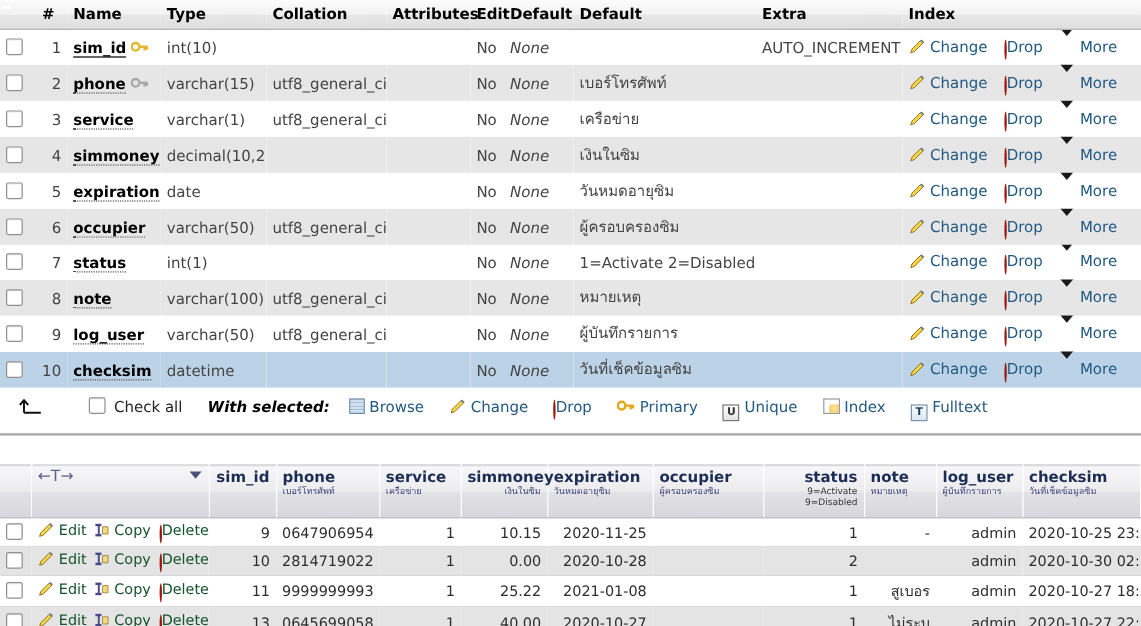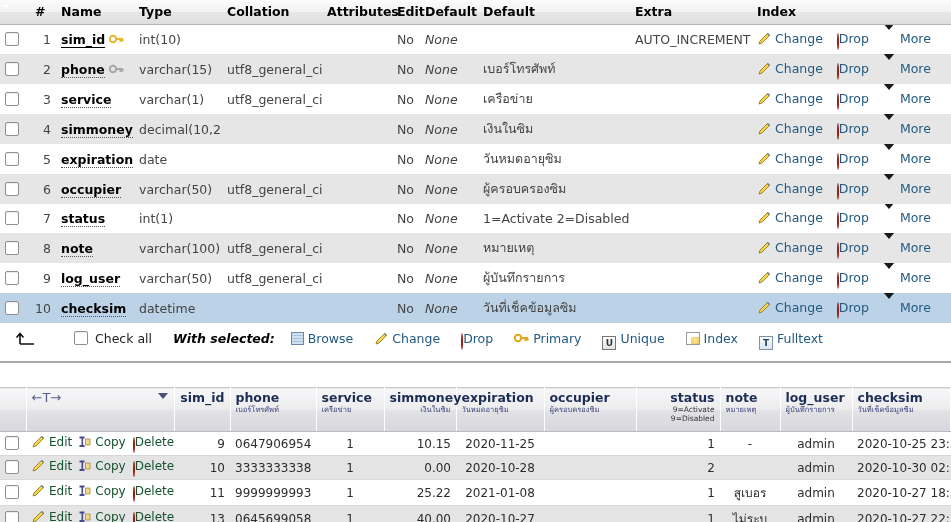"0647906954" .d-l { text-align: center -> right }
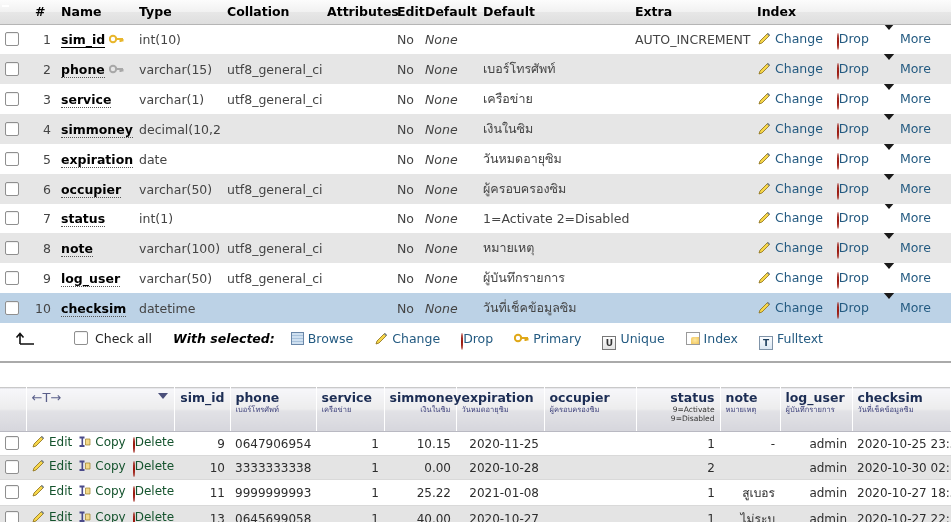"3333333338" td.d-l { text: 3333333338 -> 2814719022 }
